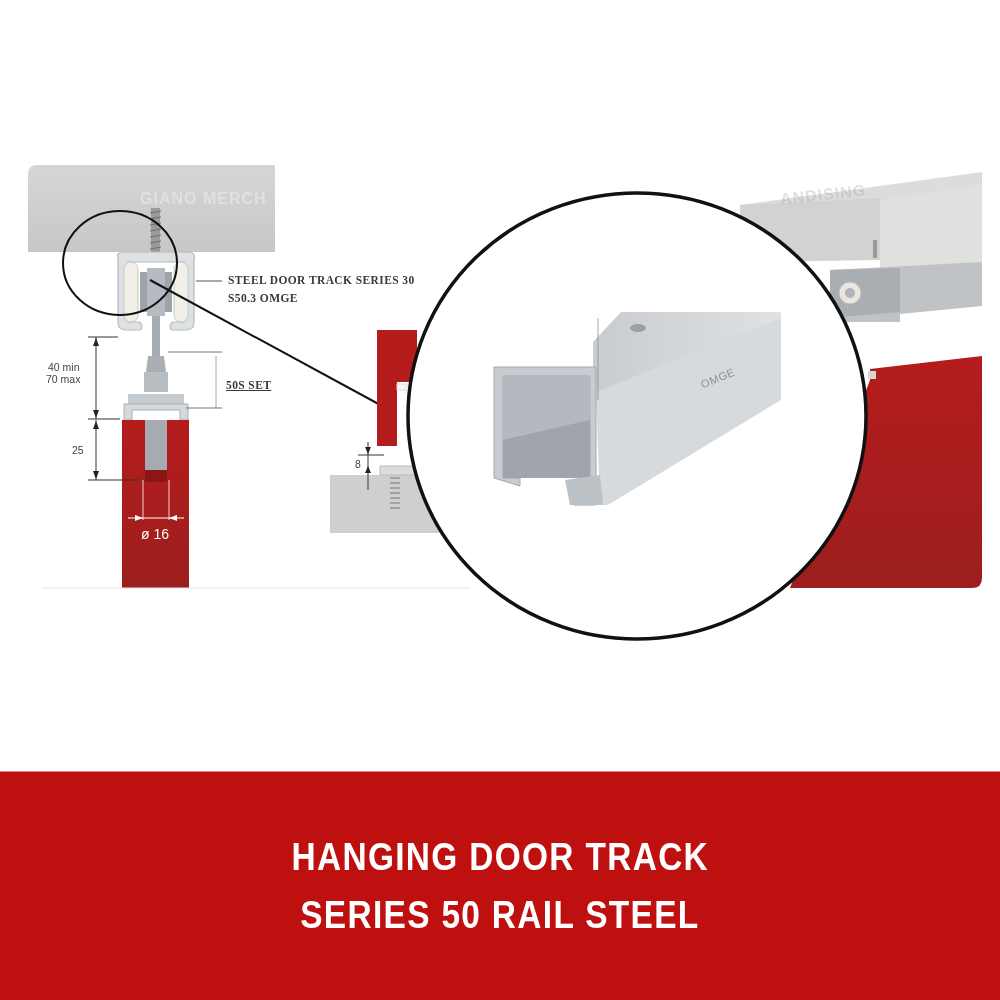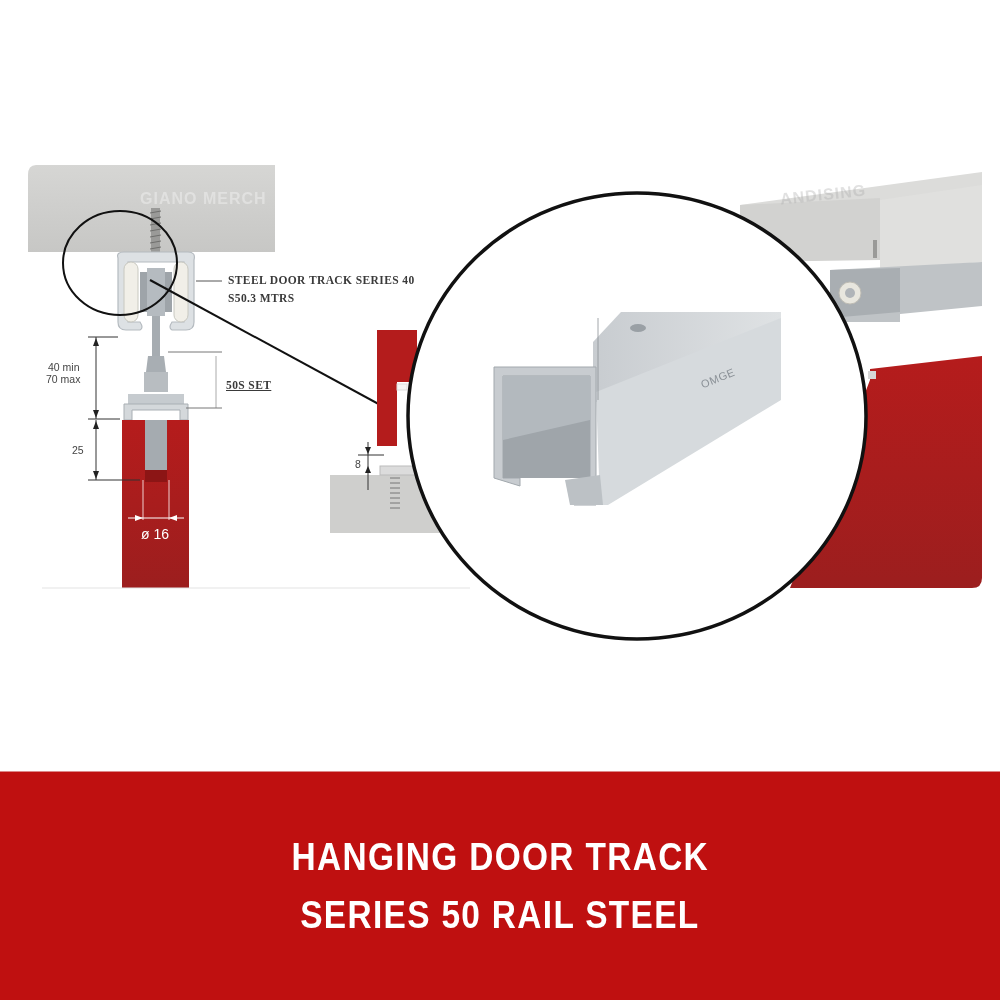"STEEL DOOR TRACK SERIES 40" div.label-serif { text: 40 -> 30 }
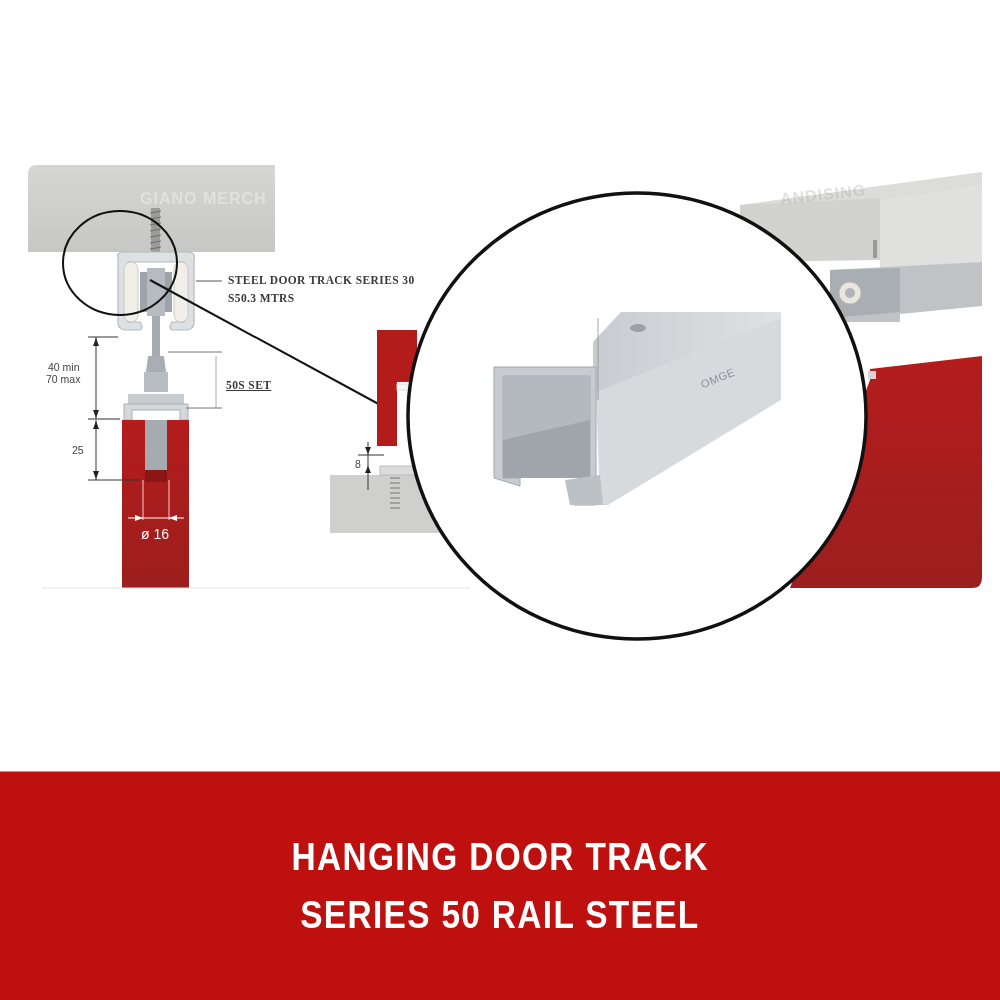"S50.3 MTRS" div.label-serif { text: MTRS -> OMGE }
